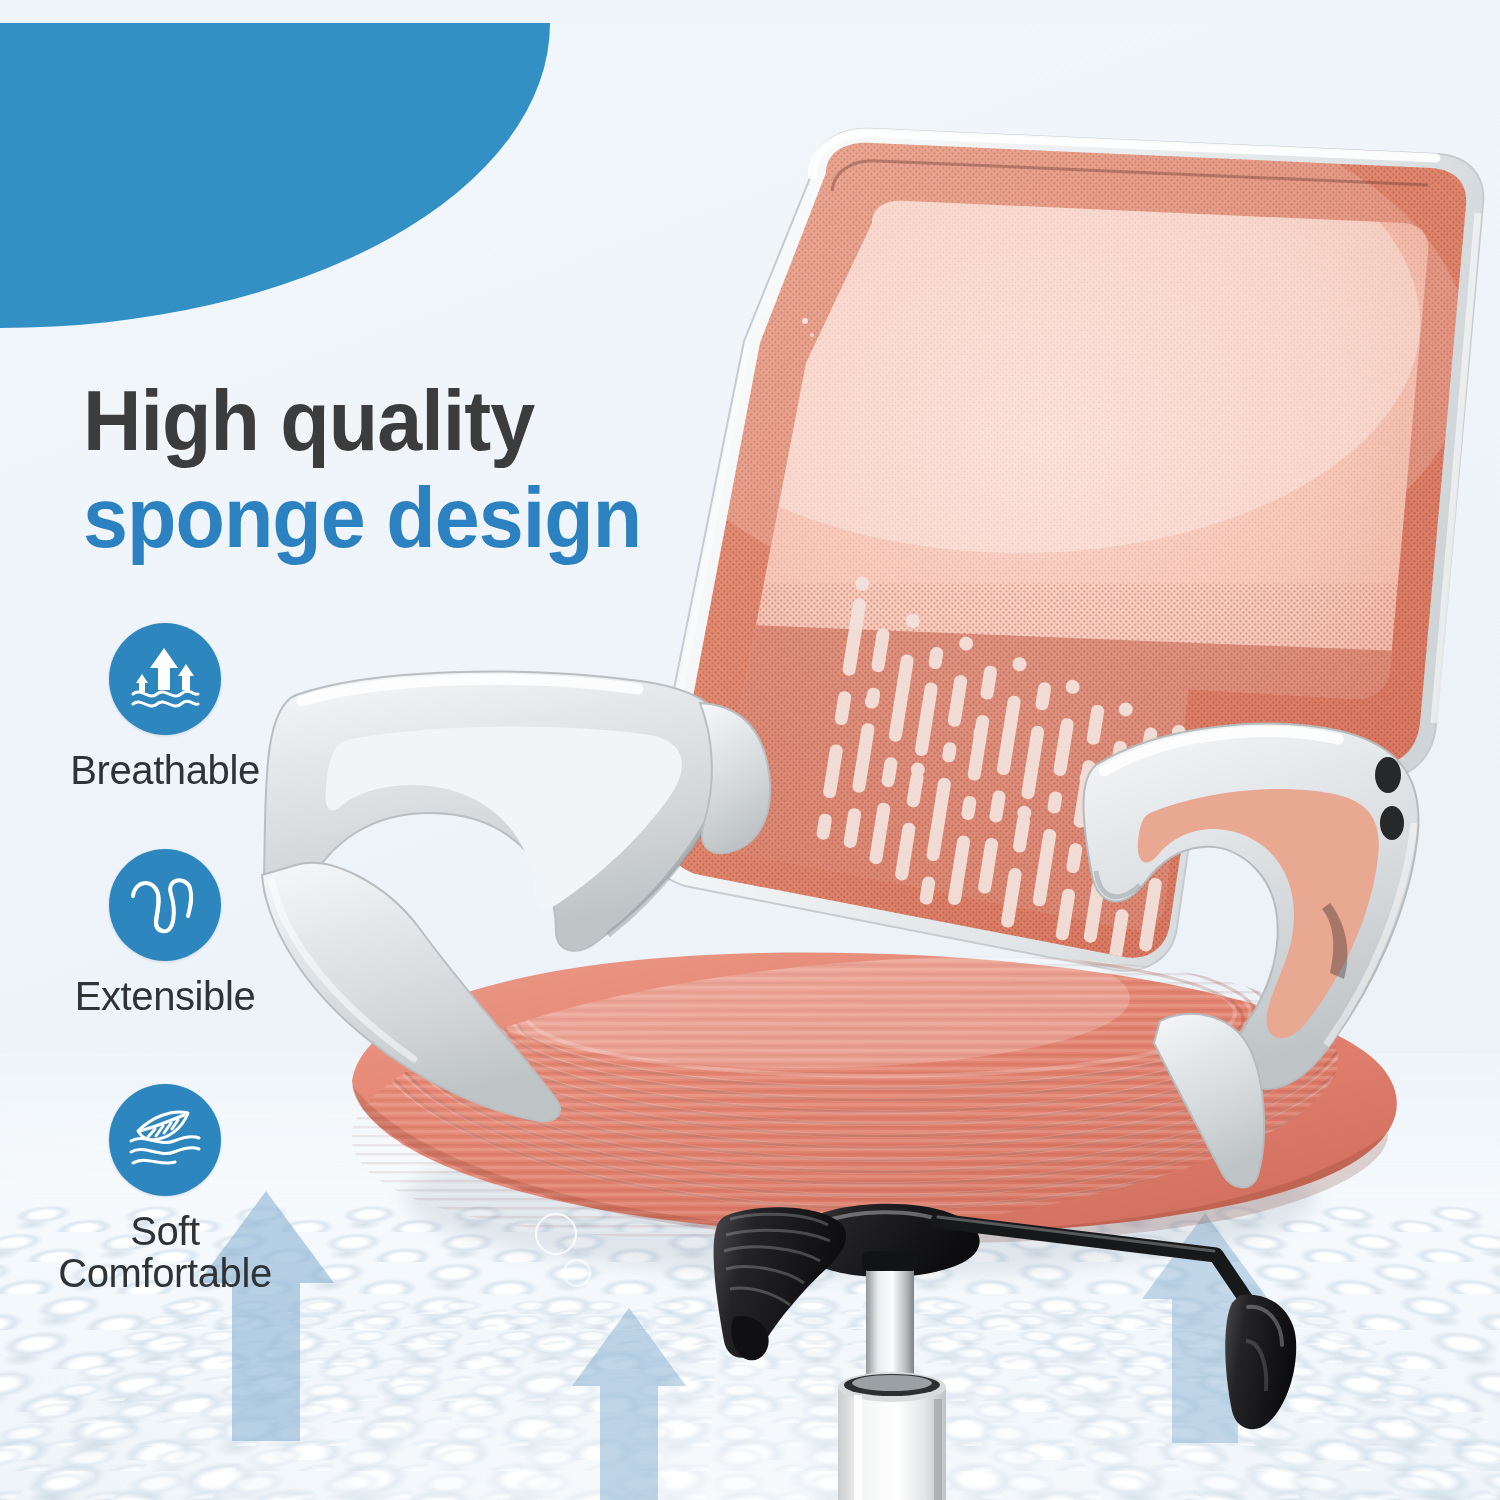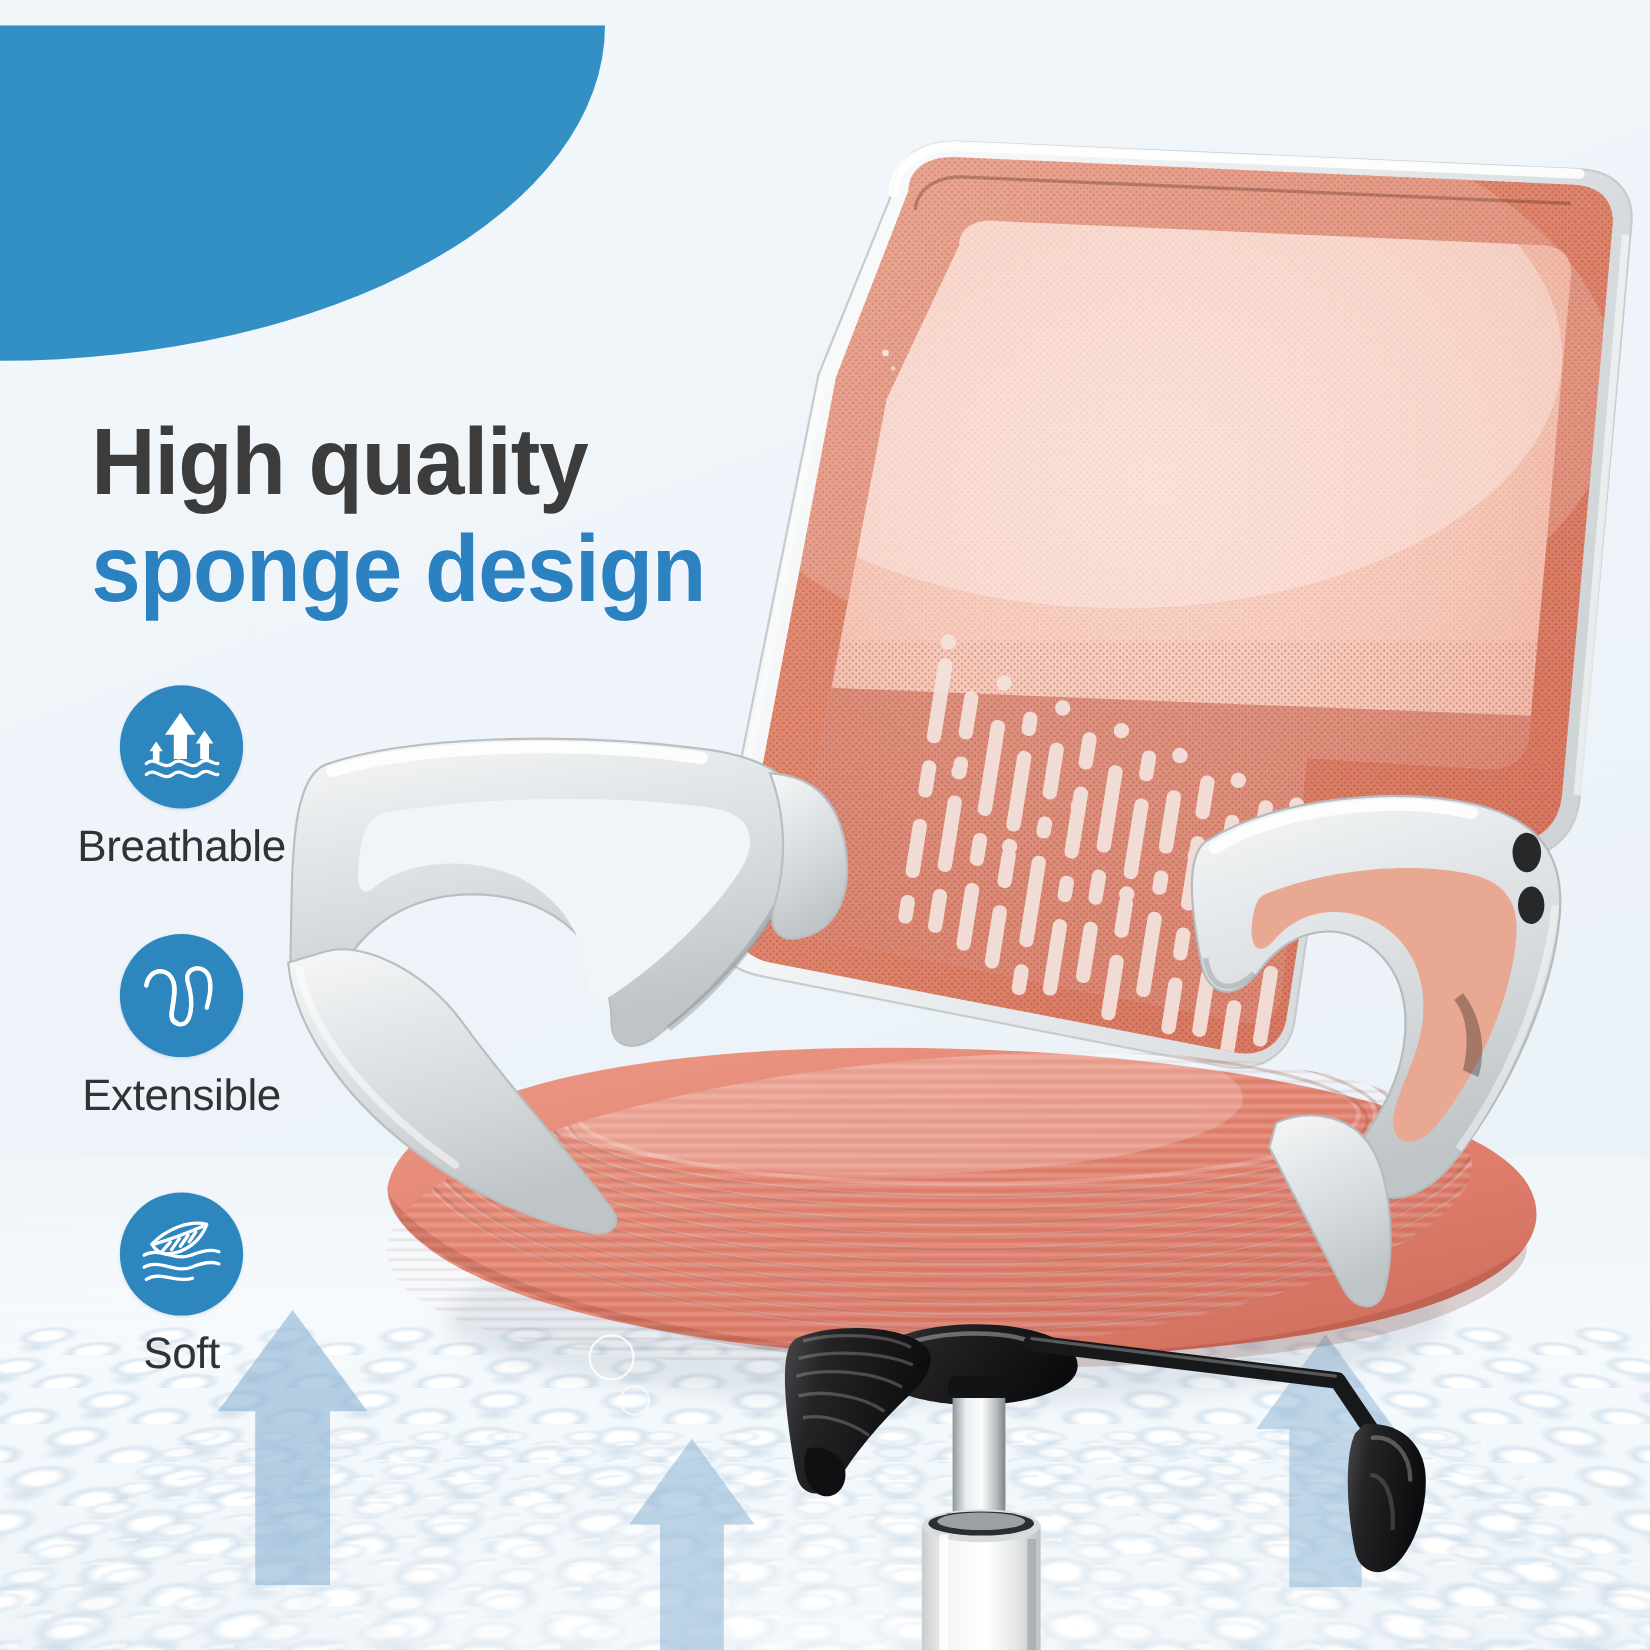"Comfortable" div { html: none -> <div>Comfortable</div> }
